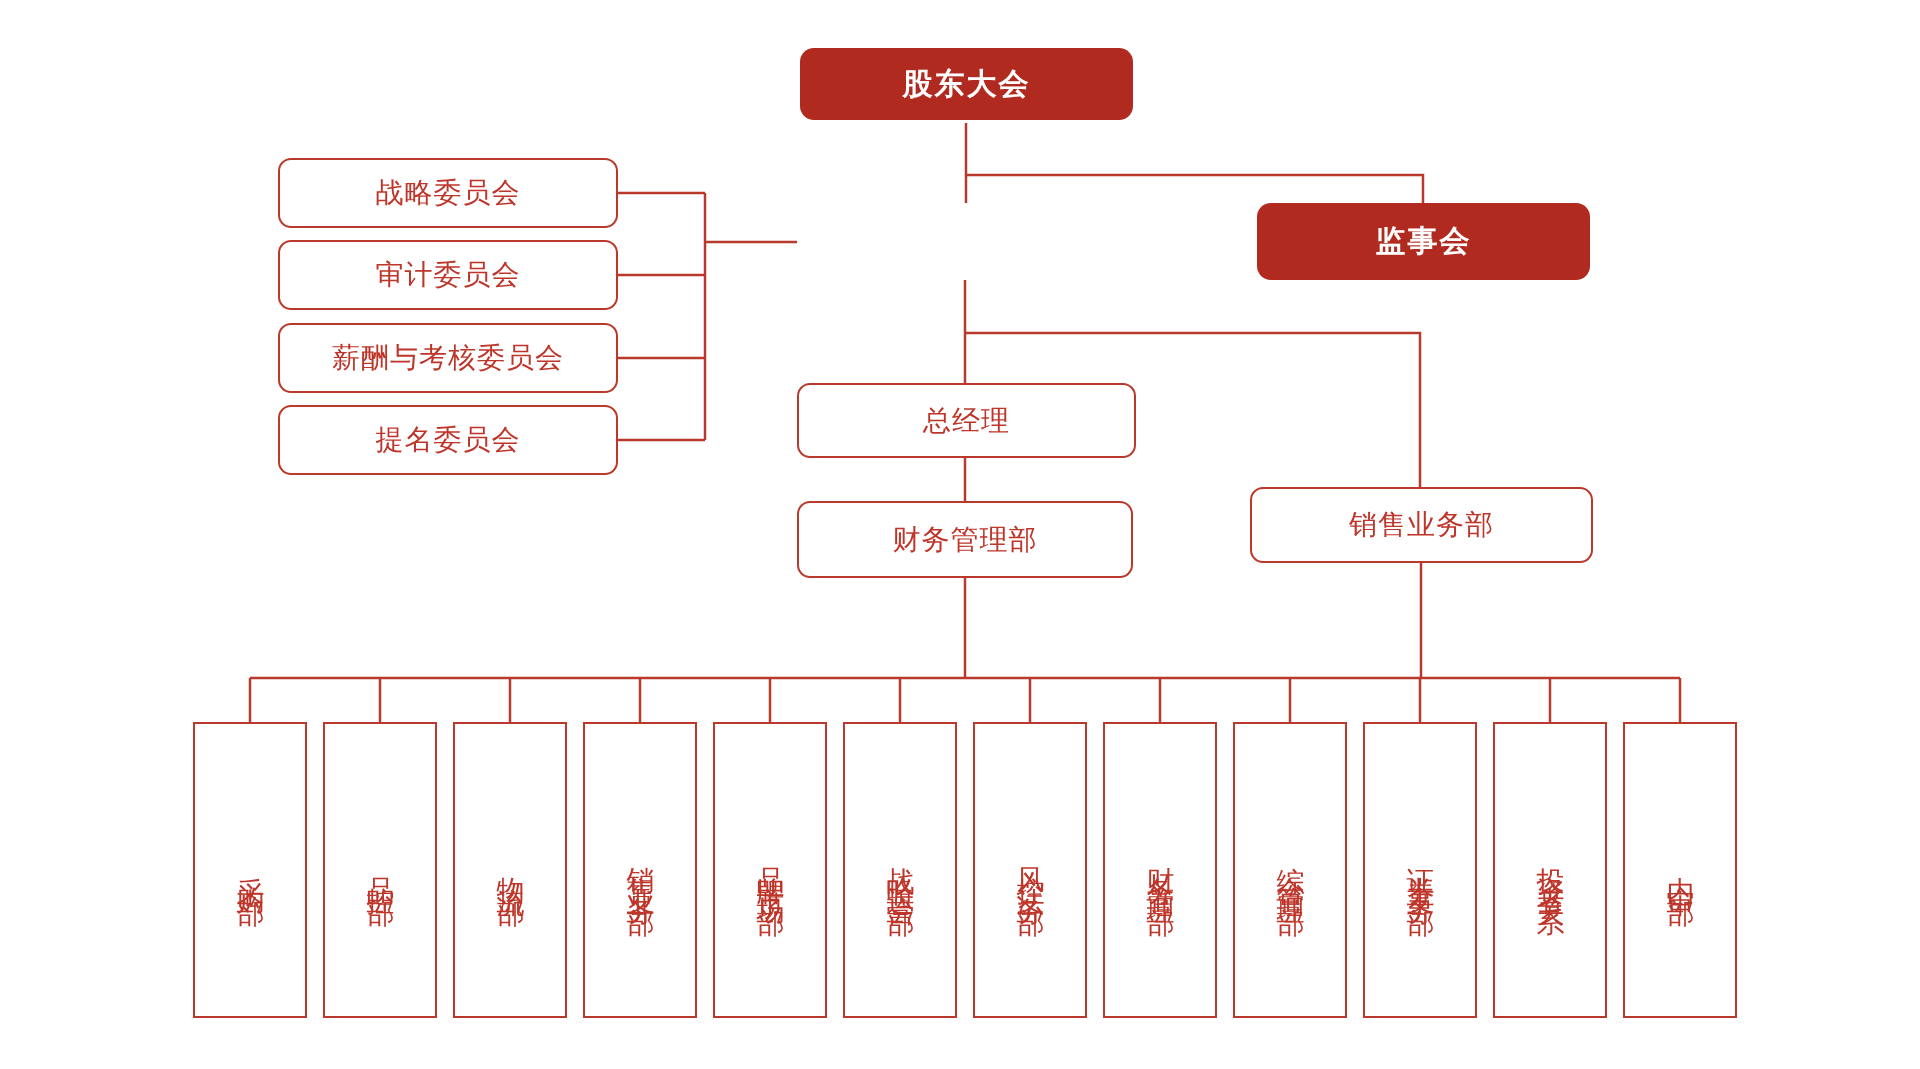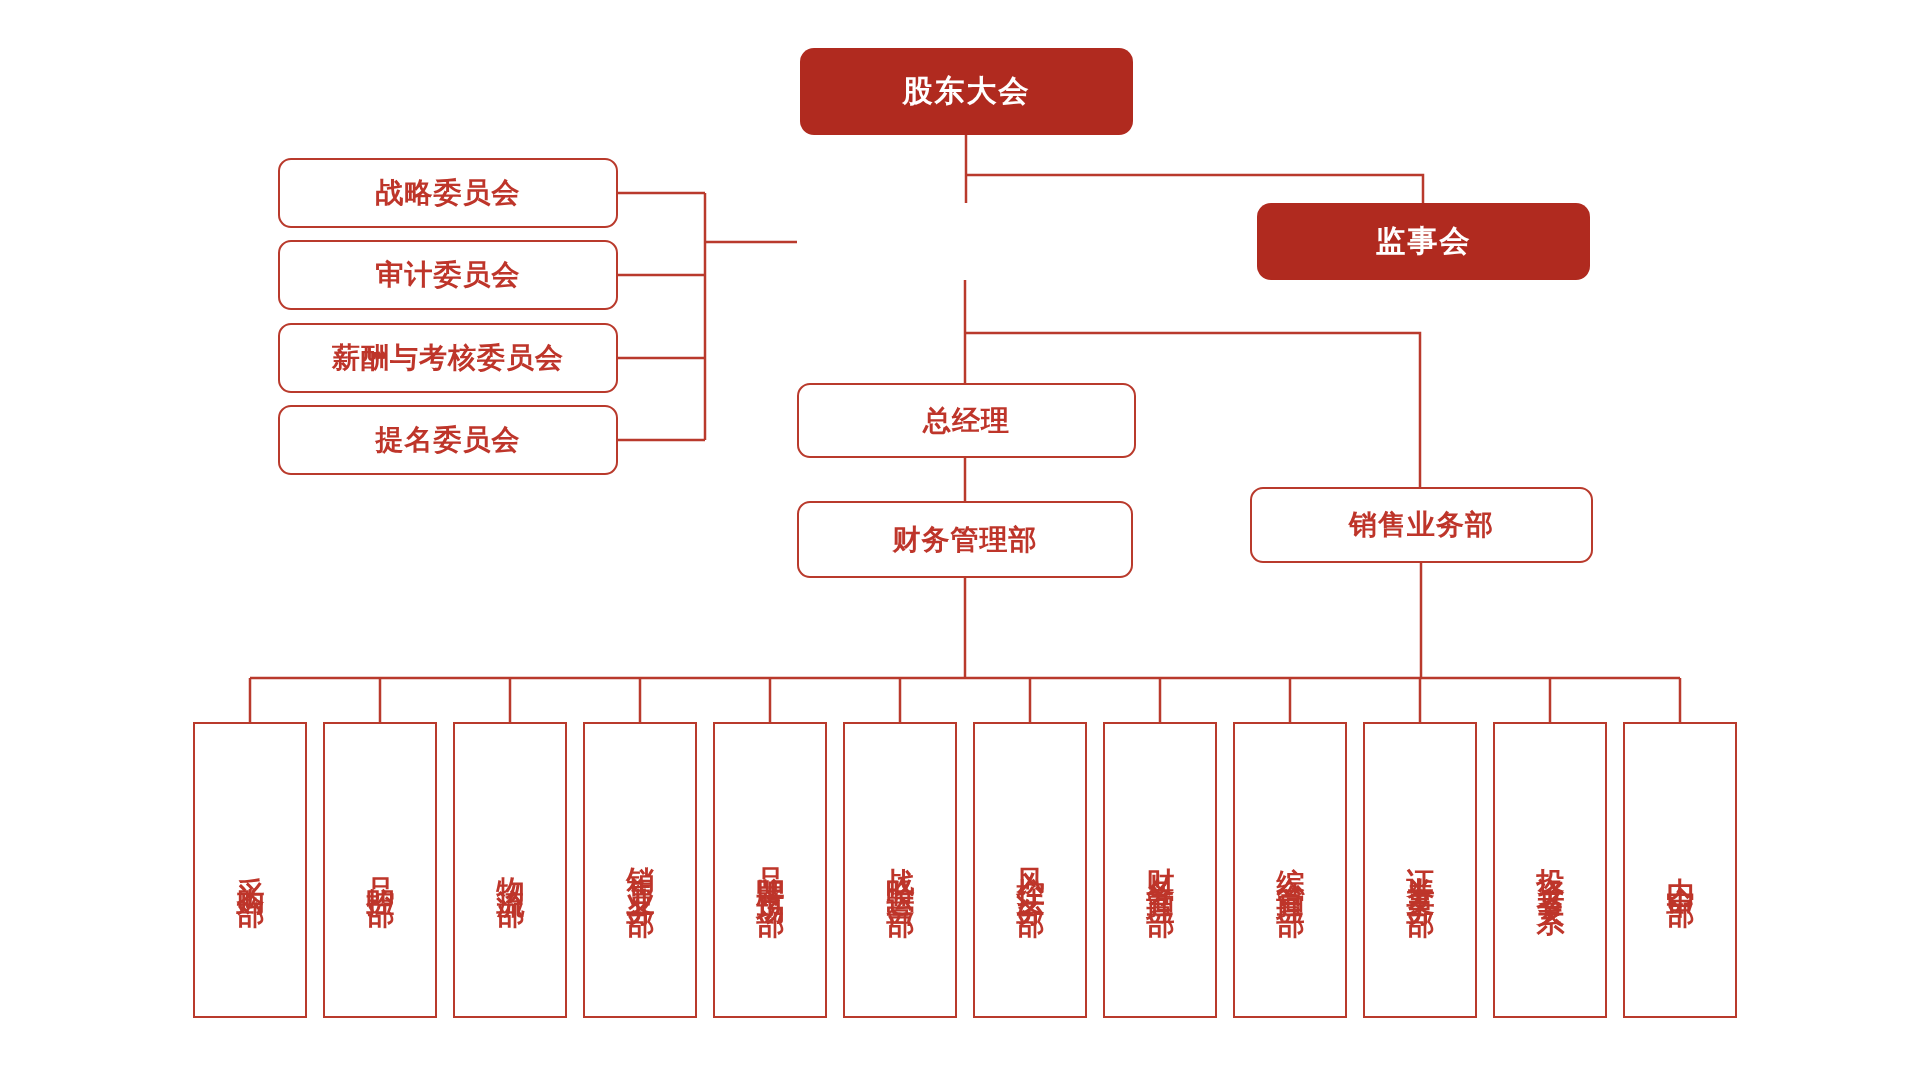"股东大会" div.node { height: 87px -> 72px }
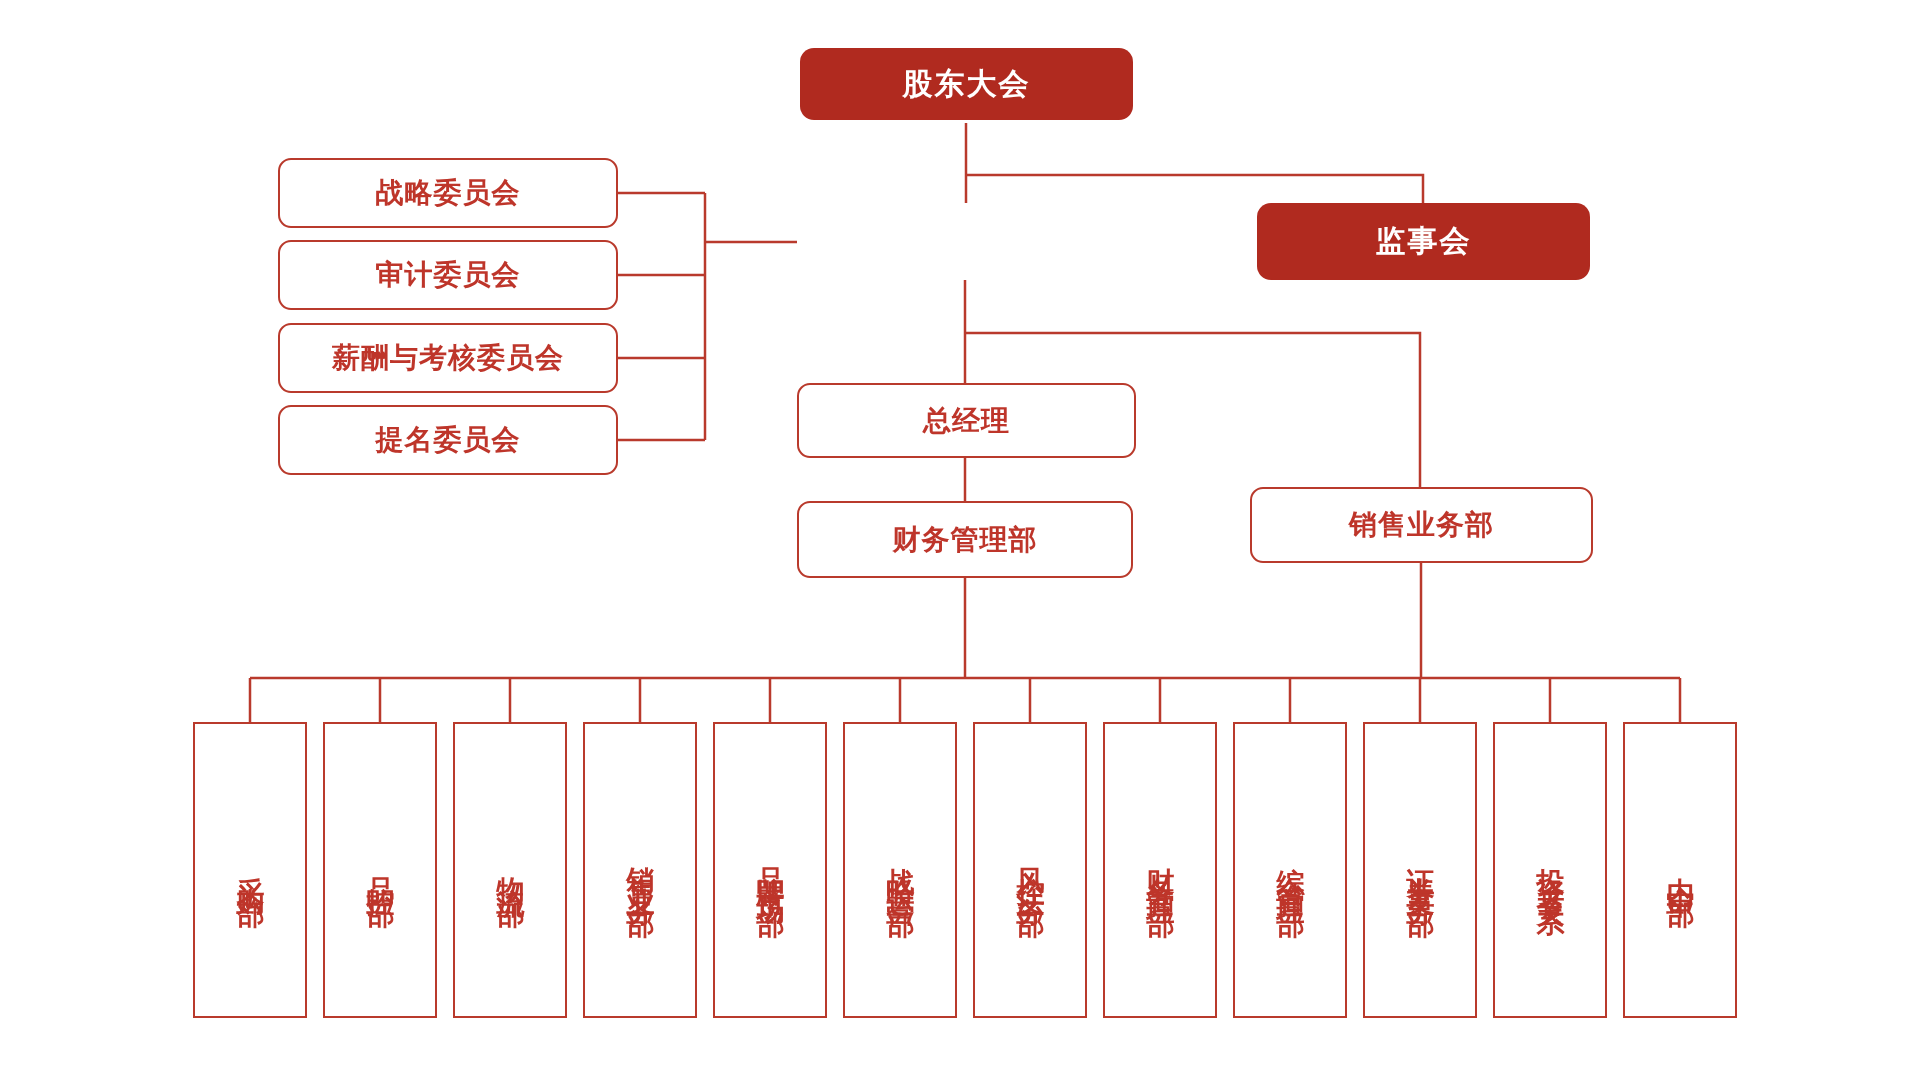"战略委员会" .node.outlined { font-weight: 700 -> 400 }
